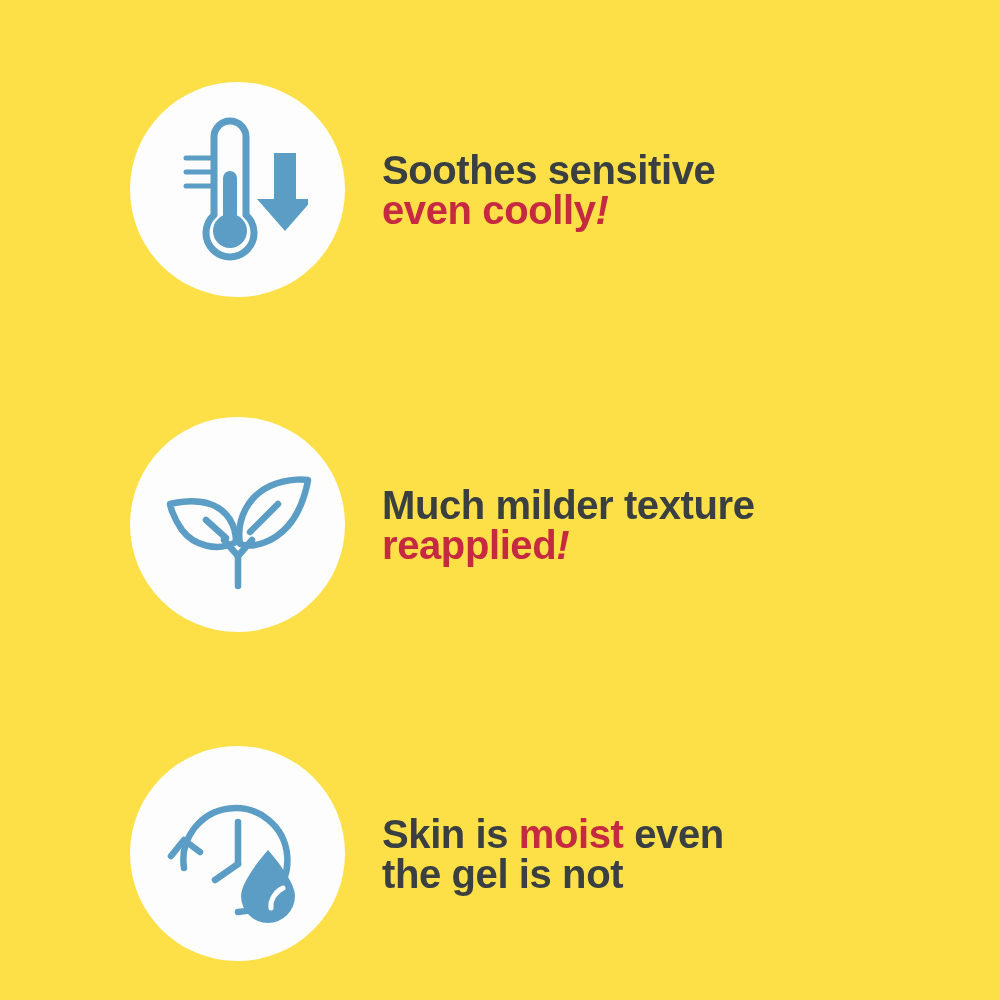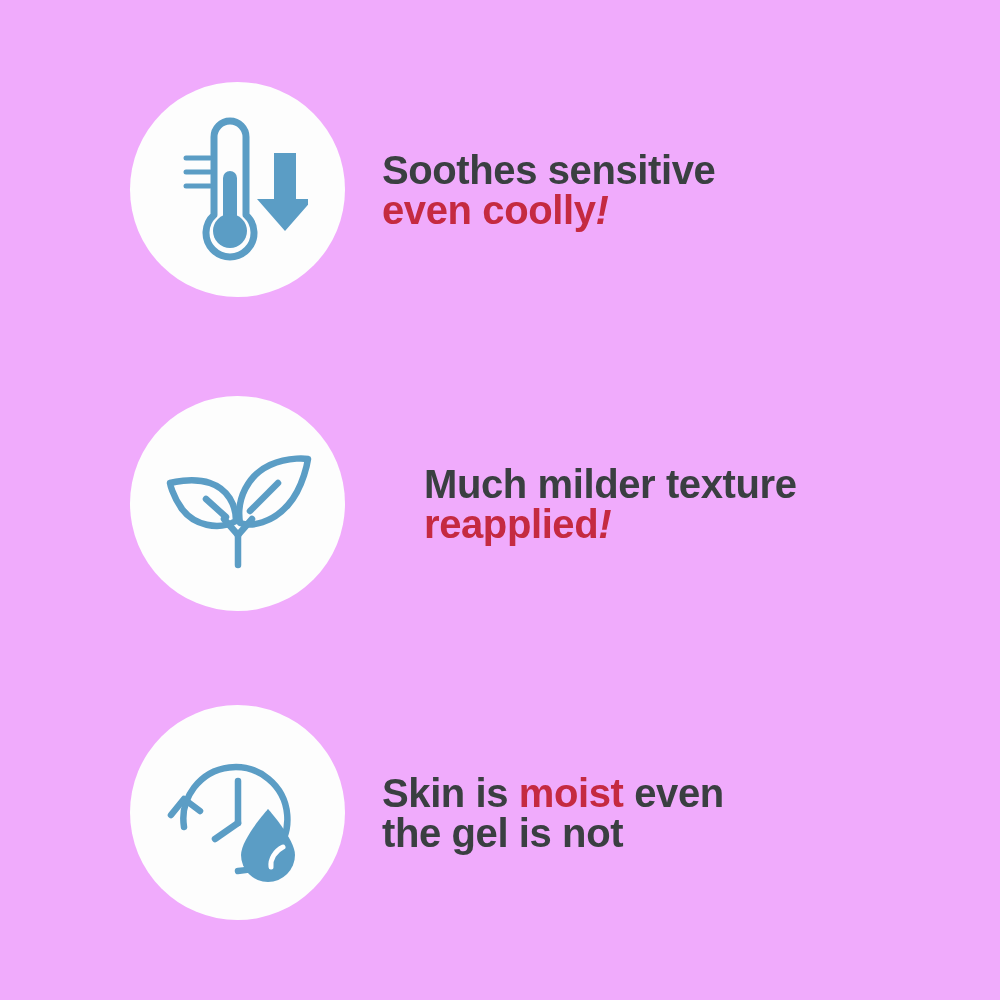"Soothes sensitive" .poster { background: #f0abfc -> #fde047 }
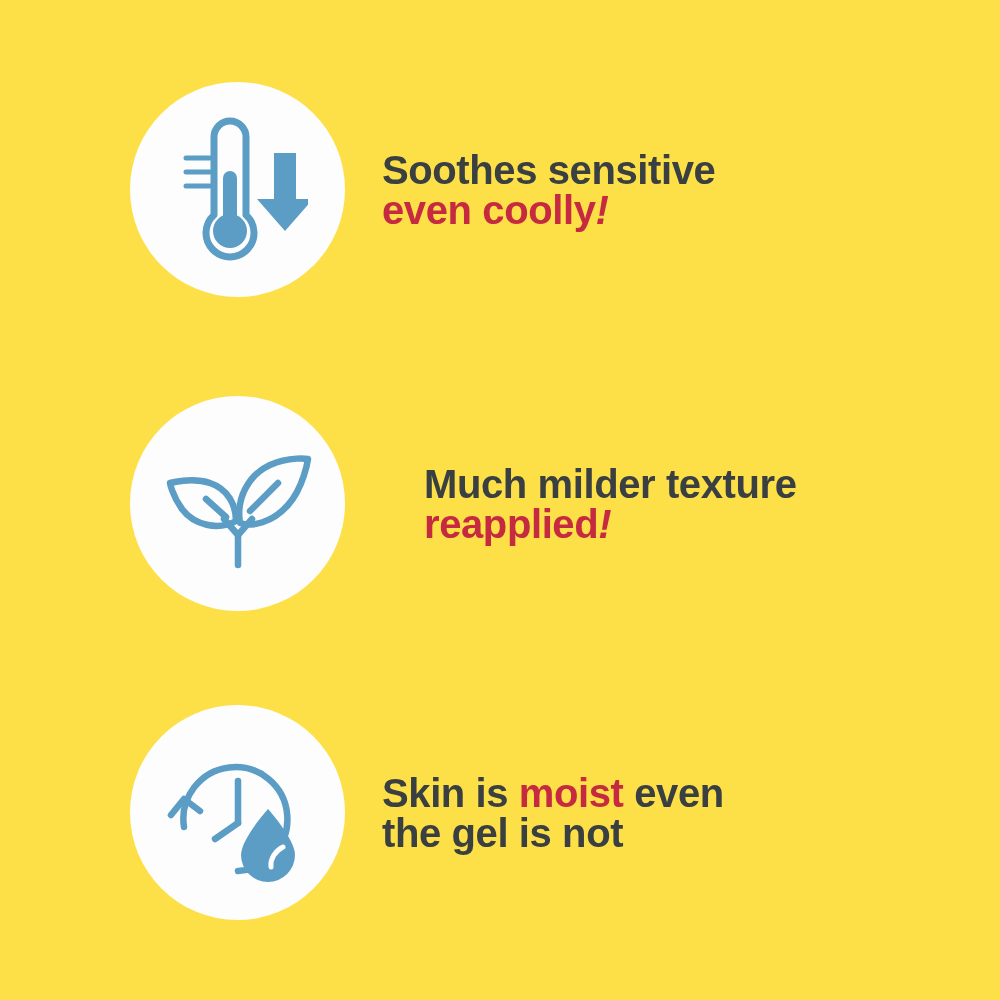"Much milder texture" .row-2 { gap: 42px -> none; top: 396px -> 417px }
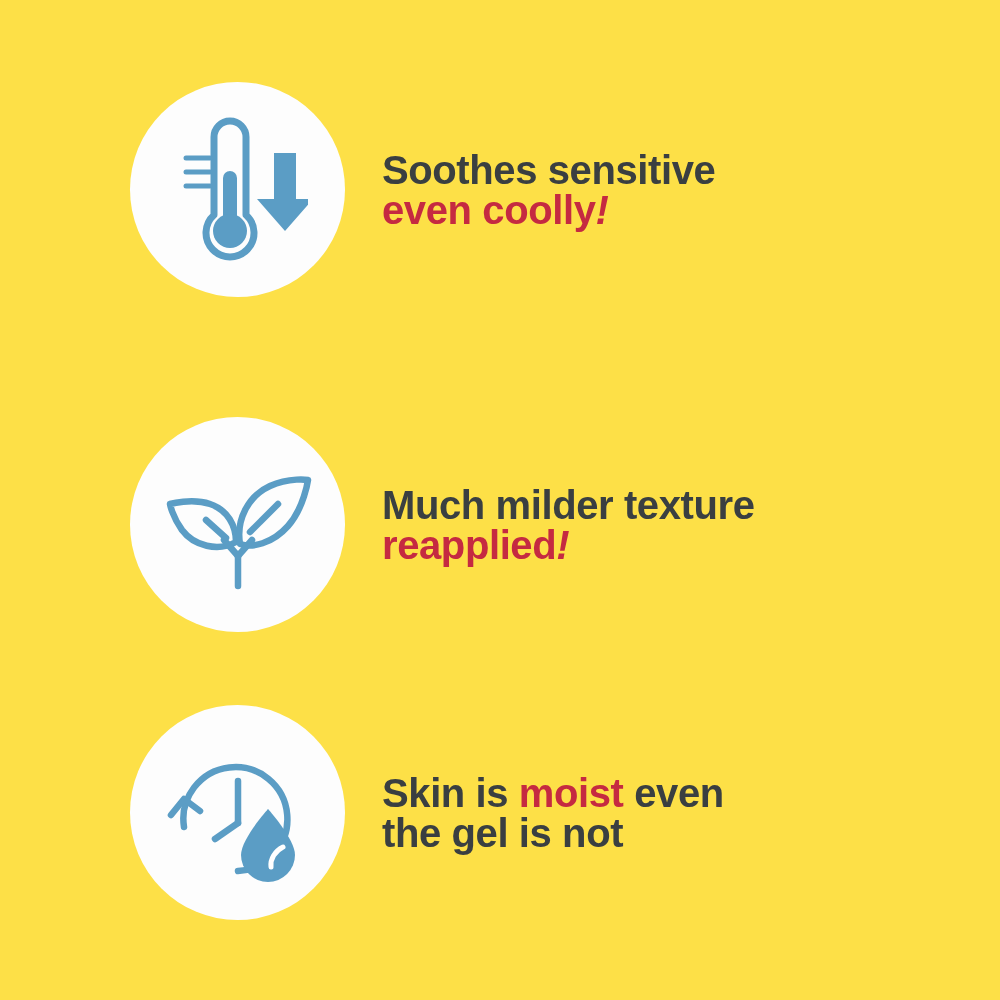"Skin is moist even" .row-3 { top: 705px -> 746px }
